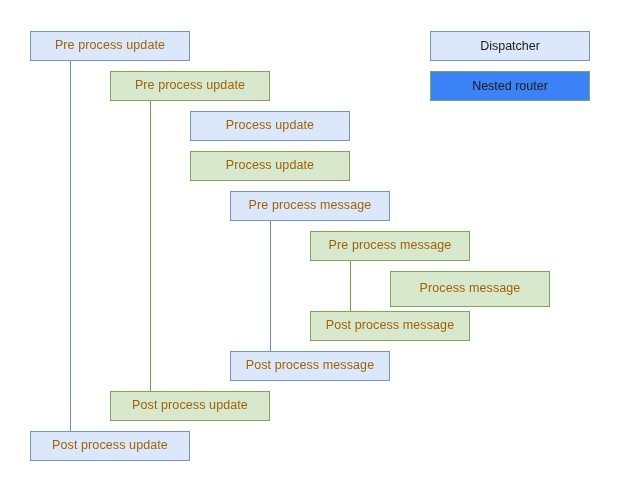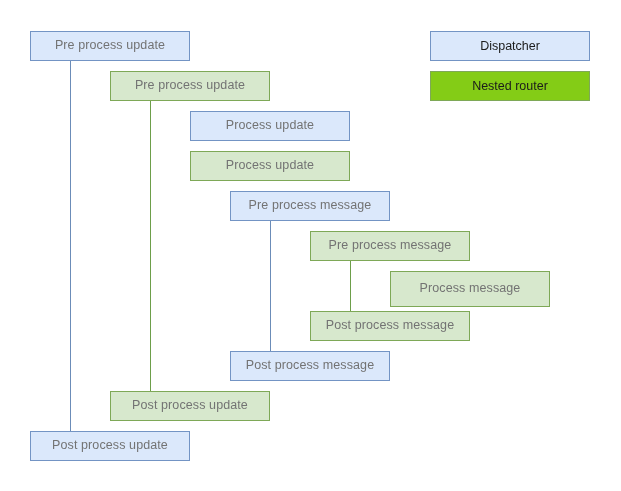"Pre process update" .node { color: #737373 -> #a16207 }
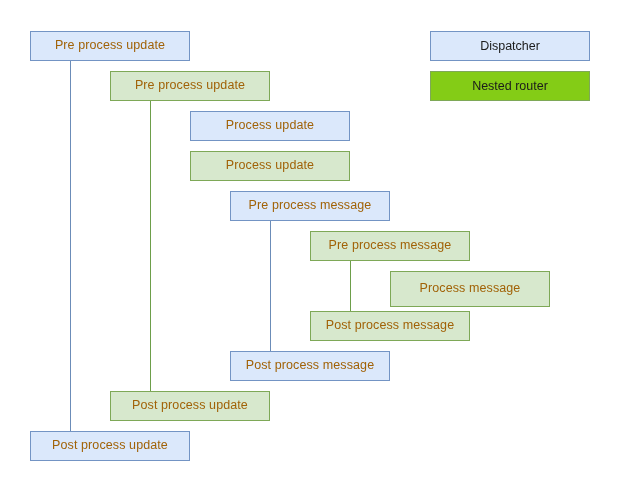"Nested router" .legend-node.router { background: #84cc16 -> #3b82f6 }
